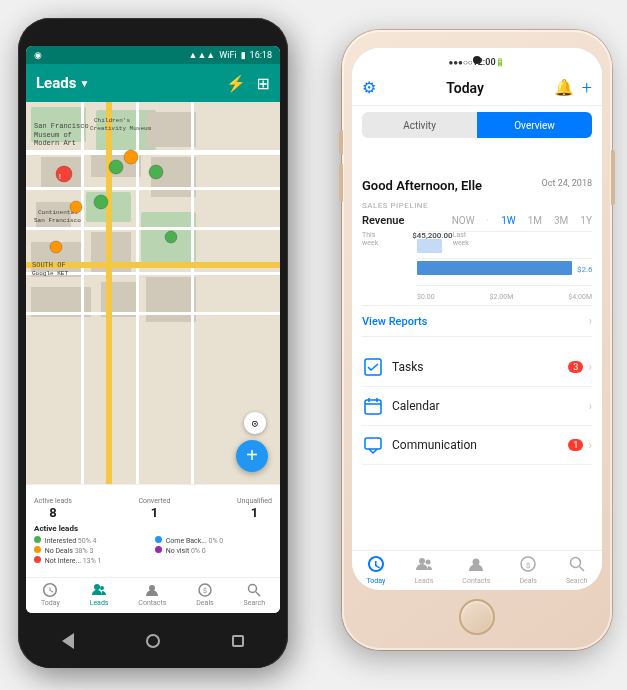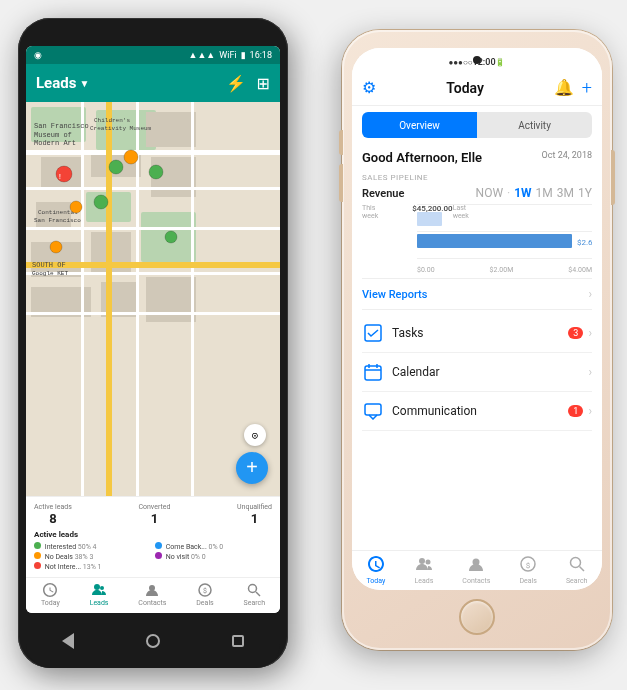"Overview" div.ios-segment-btn { order: before "Activity" -> after "Activity" }
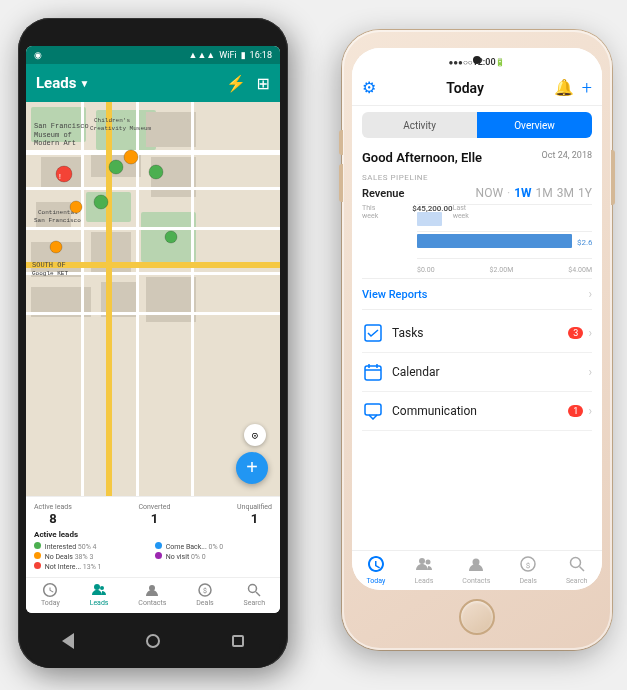"Good Afternoon, Elle" .ios-greeting-row { margin-top: none -> 28px }
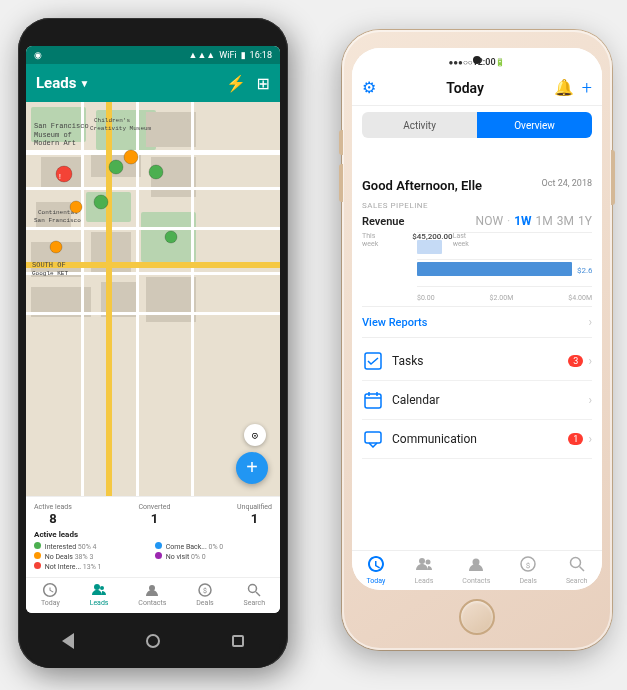"NOW" .ios-period-selector { font-size: 12px -> 10px; gap: 4px -> 12px }
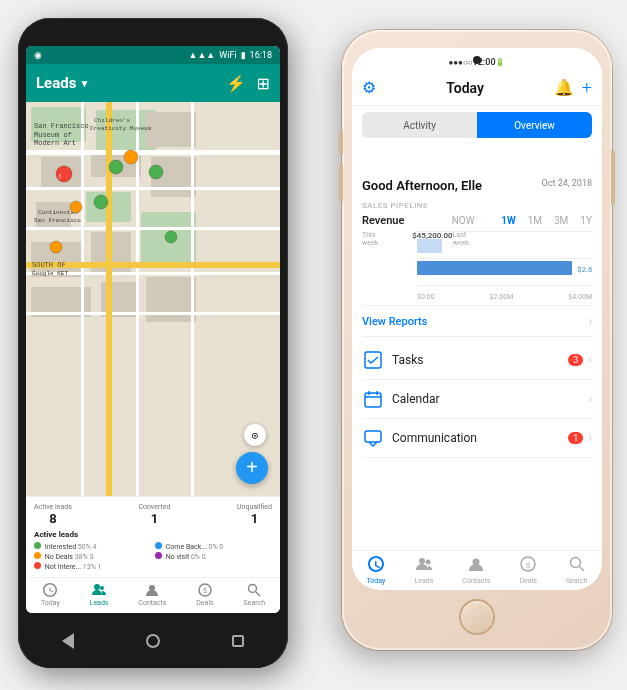"1W" .period-opt.active { font-weight: bold -> normal }
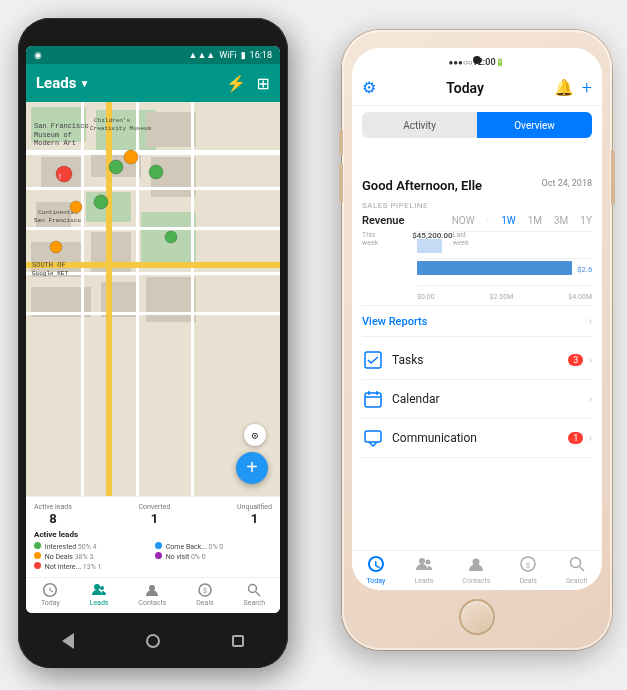"View Reports" .ios-view-reports { margin-bottom: 4px -> 11px }
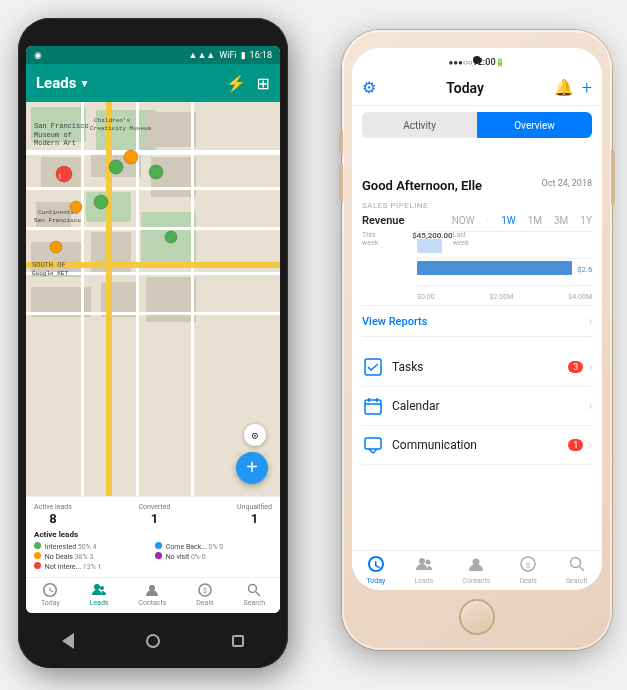"Active leads" .android-stats { padding: 6px 8px -> 12px 8px }
